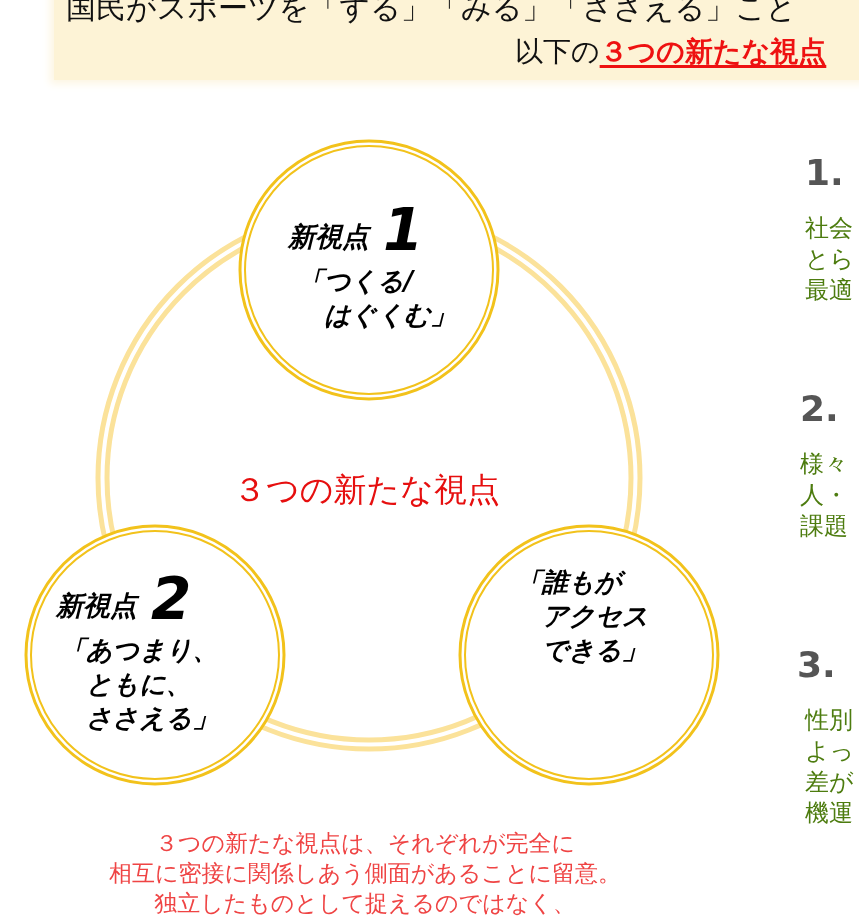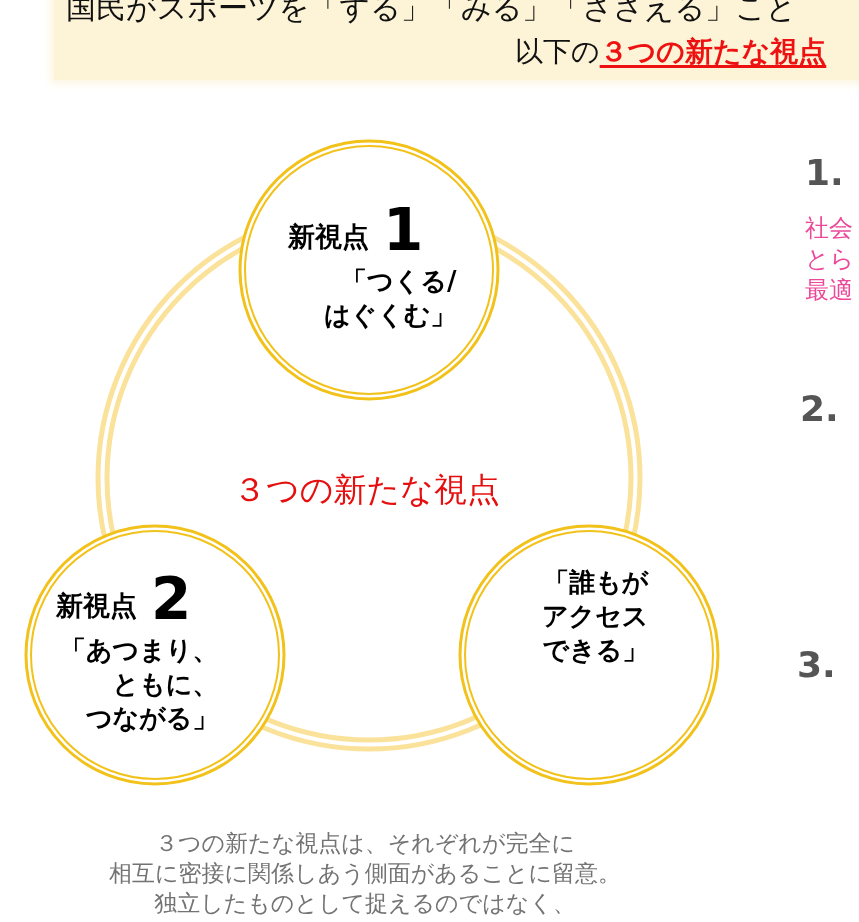"新視点 1" .circle-text { font-style: none -> italic }
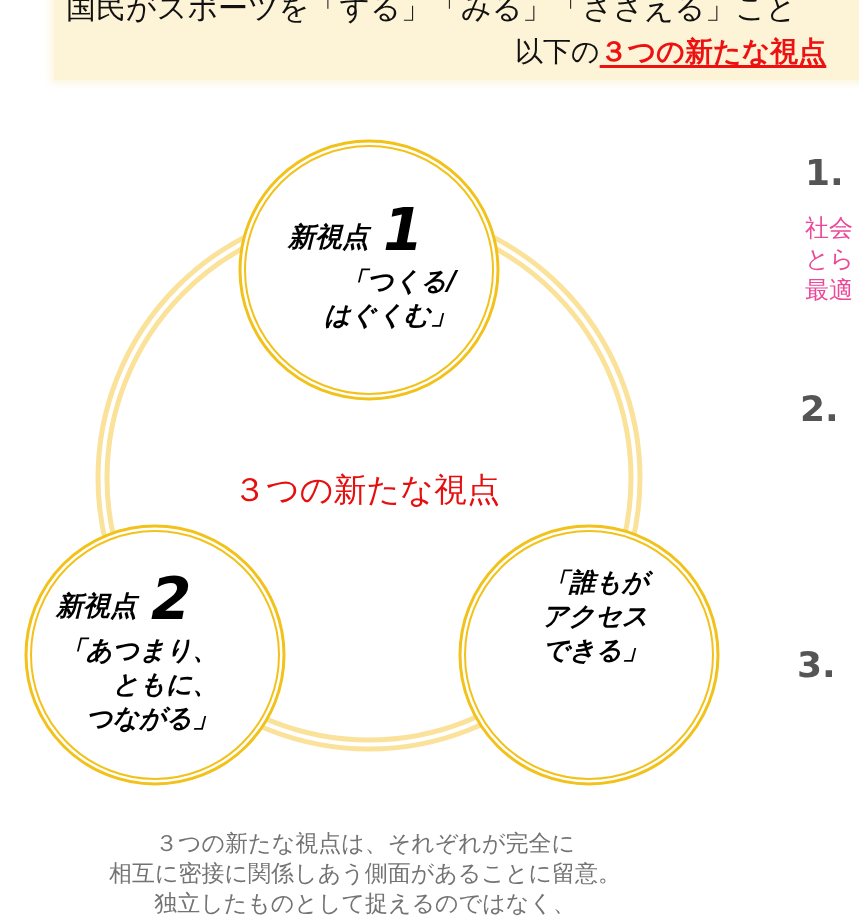"社会" .right-text { color: #ec4899 -> #4d7c0f }
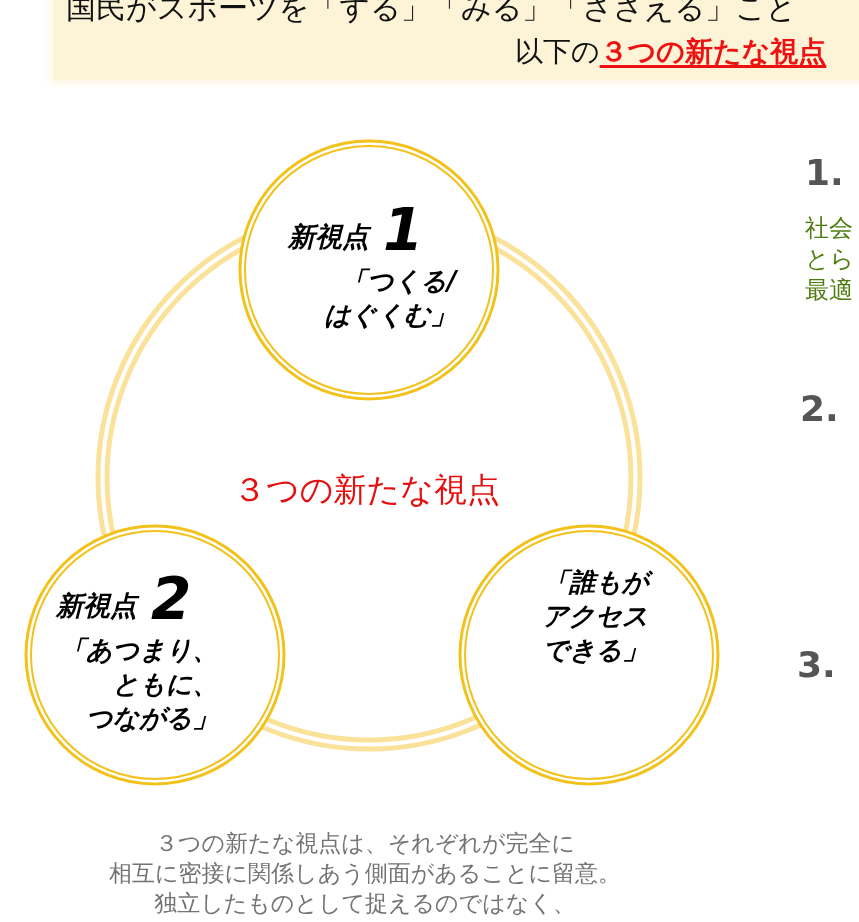"「つくる/" .node-sub { text-align: right -> none }
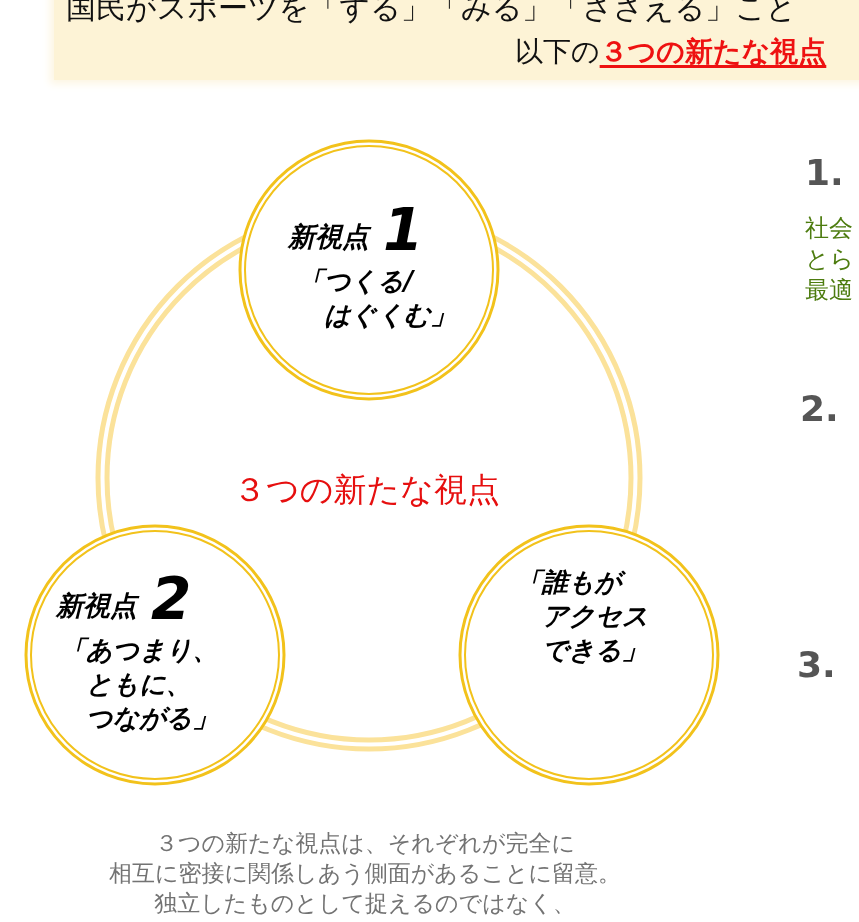"様々" div.right-text { html: none -> <div>様々 人・ 課題</div> }
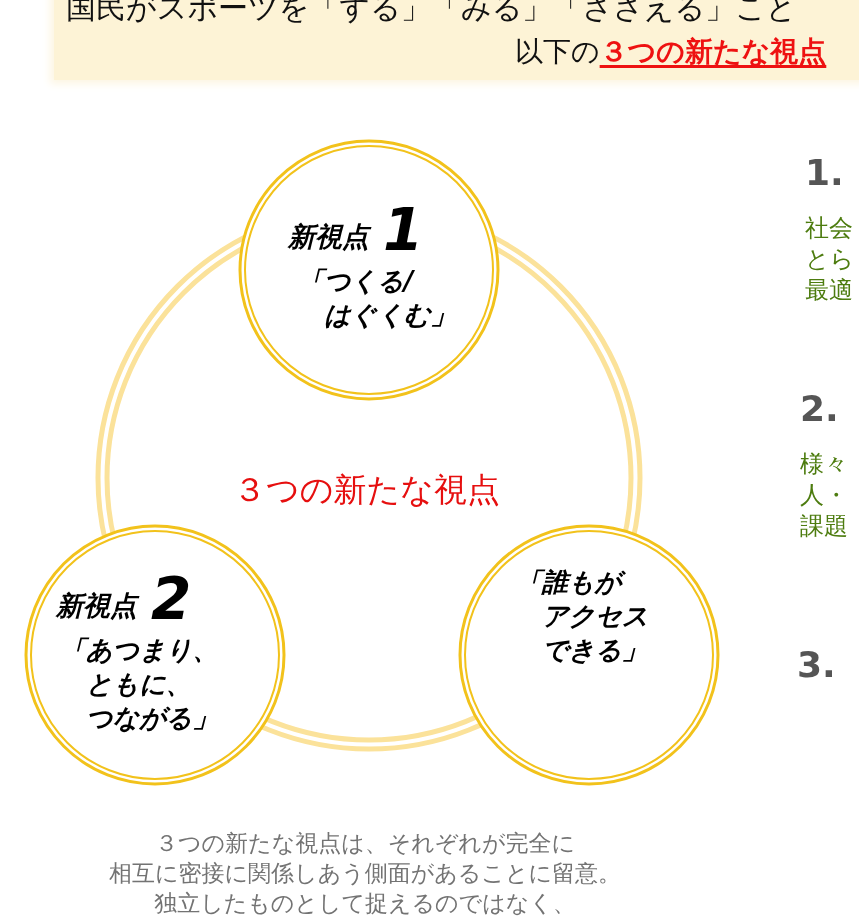"「あつまり、" div.node-sub { text: つなが -> ささえ }
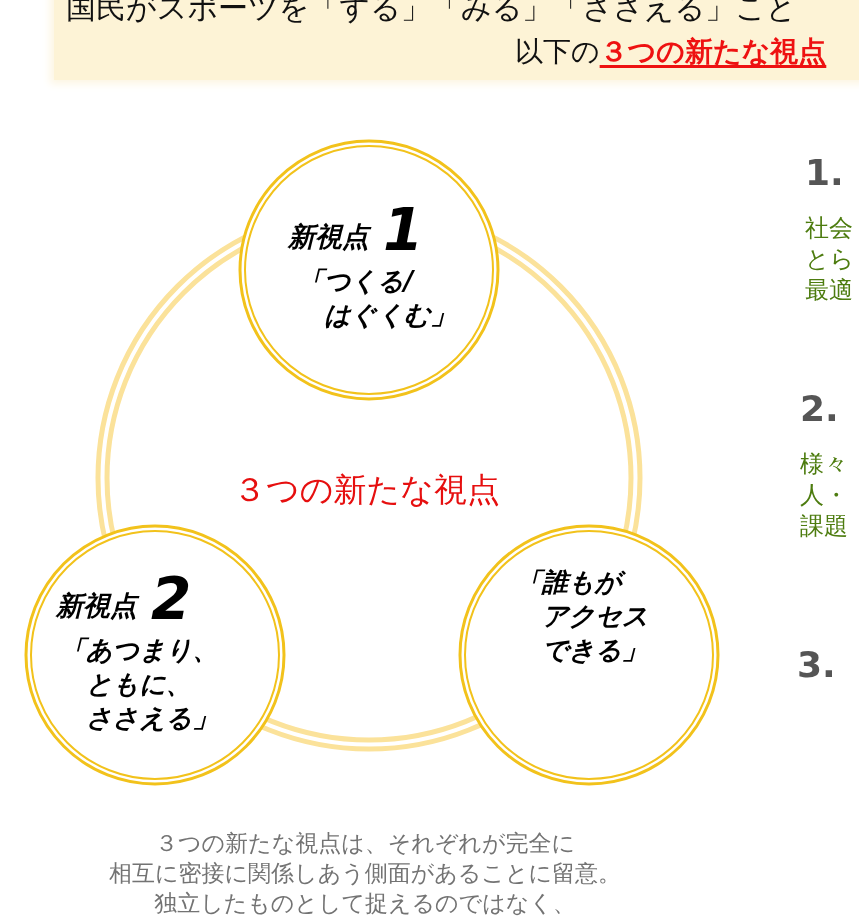"性別" div.right-text { html: none -> <div>性別 よっ 差が 機運</div> }
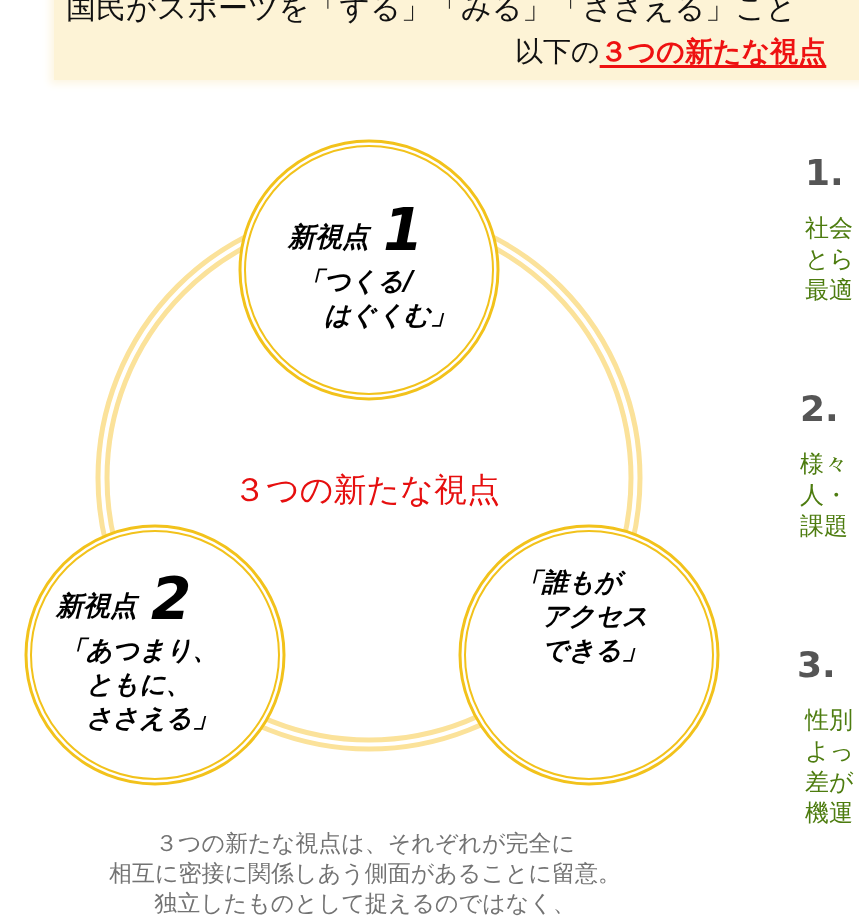"３つの新たな視点は、それぞれが完全に" .caption { color: #737373 -> #ef4444 }
